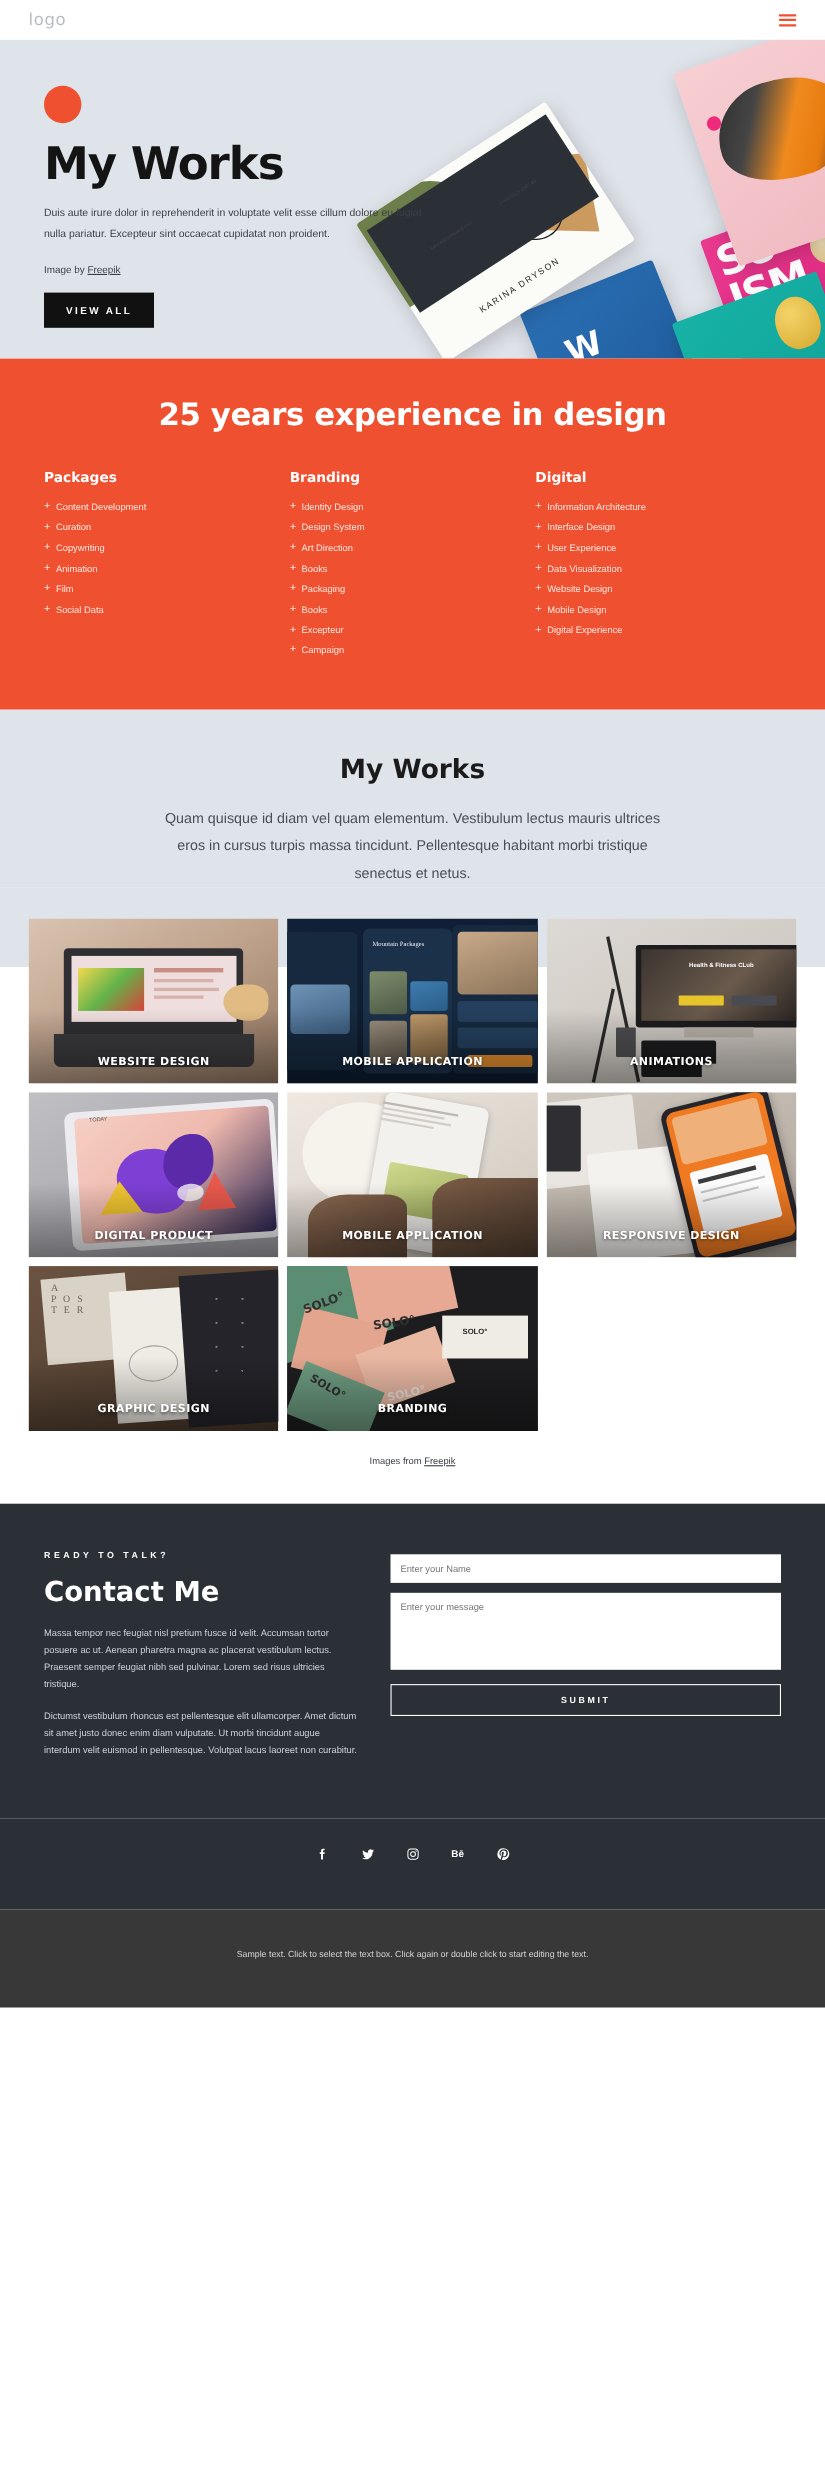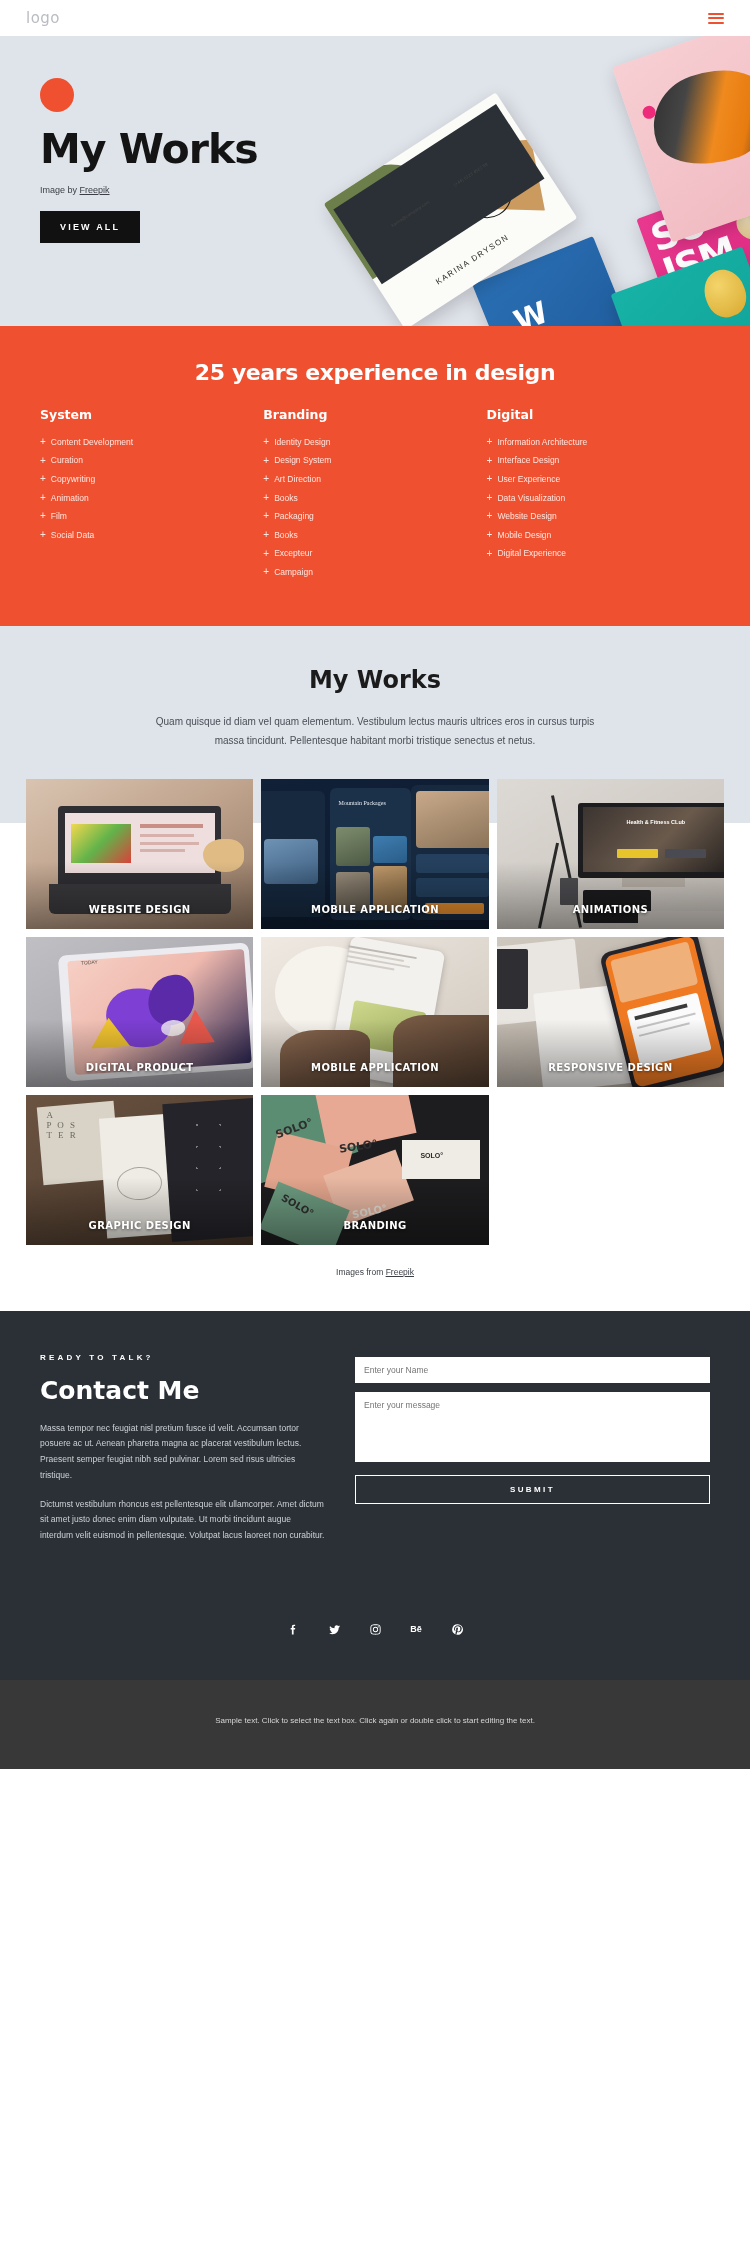"Duis aute irure dolor in" p.hero-para { html: none -> <p>Duis aute irure dolor in reprehenderit in voluptate velit esse cillum dolore eu fugiat nulla pariatur. Excepteur sint occaecat cupidatat non proident.</p> }
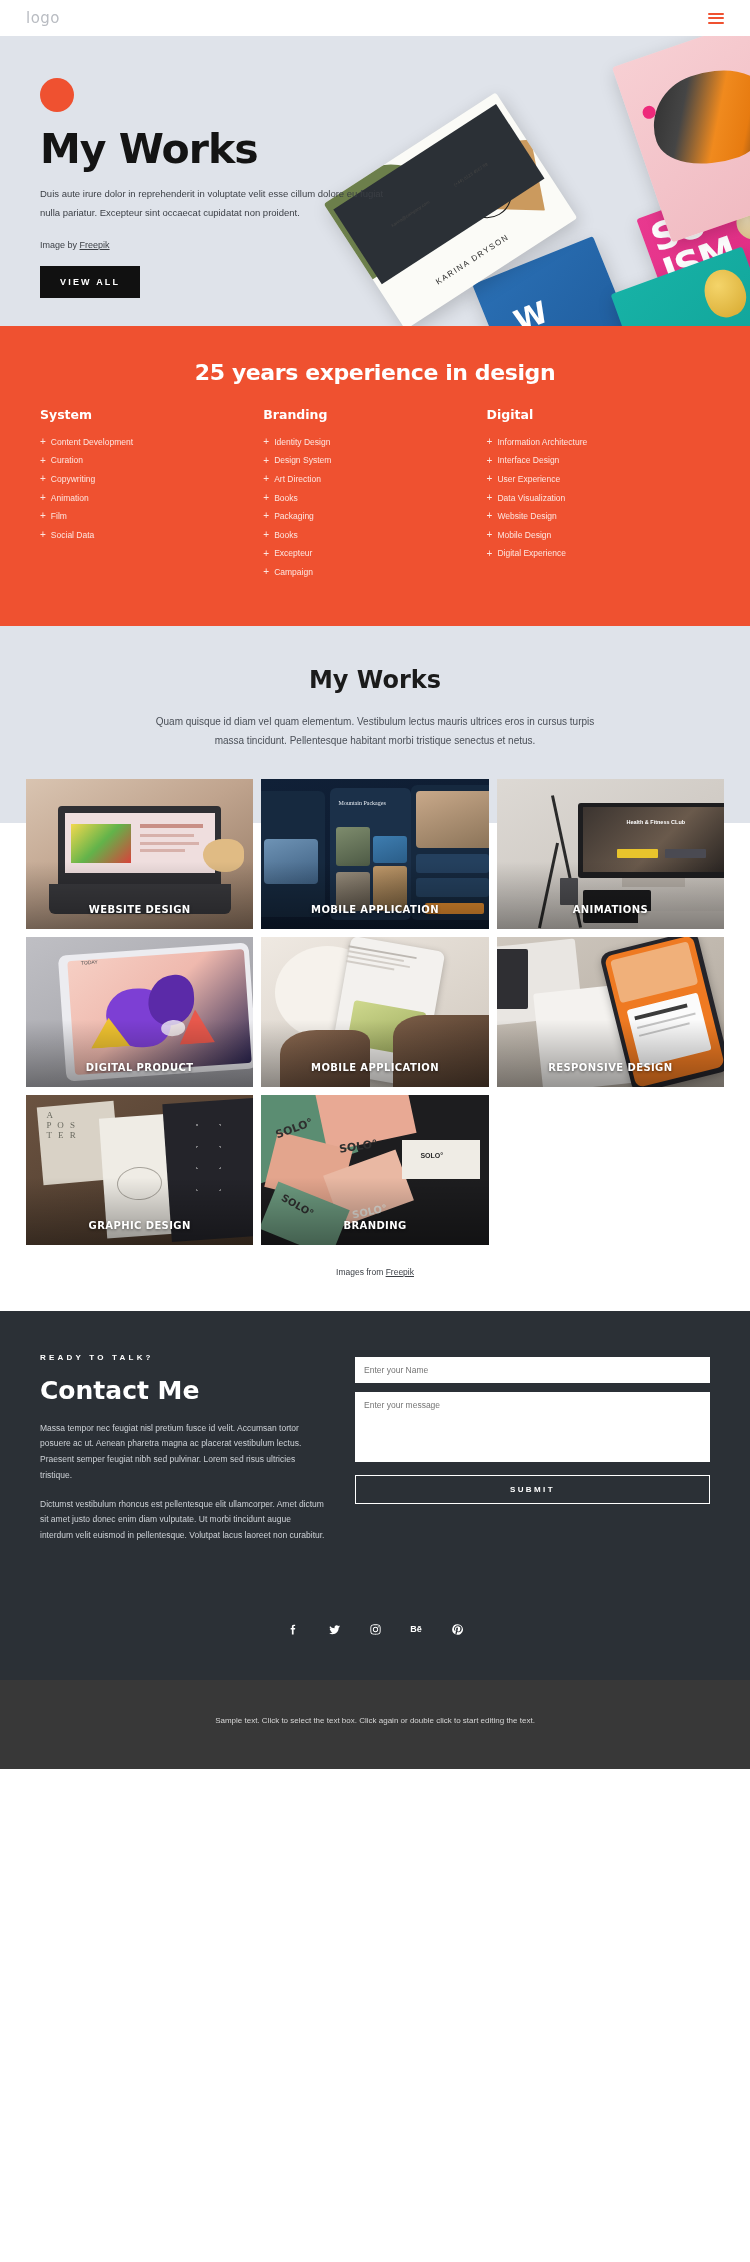"25 years experience in design" .orange h2 { font-size: 22px -> 28px; margin-bottom: 22px -> 33px }
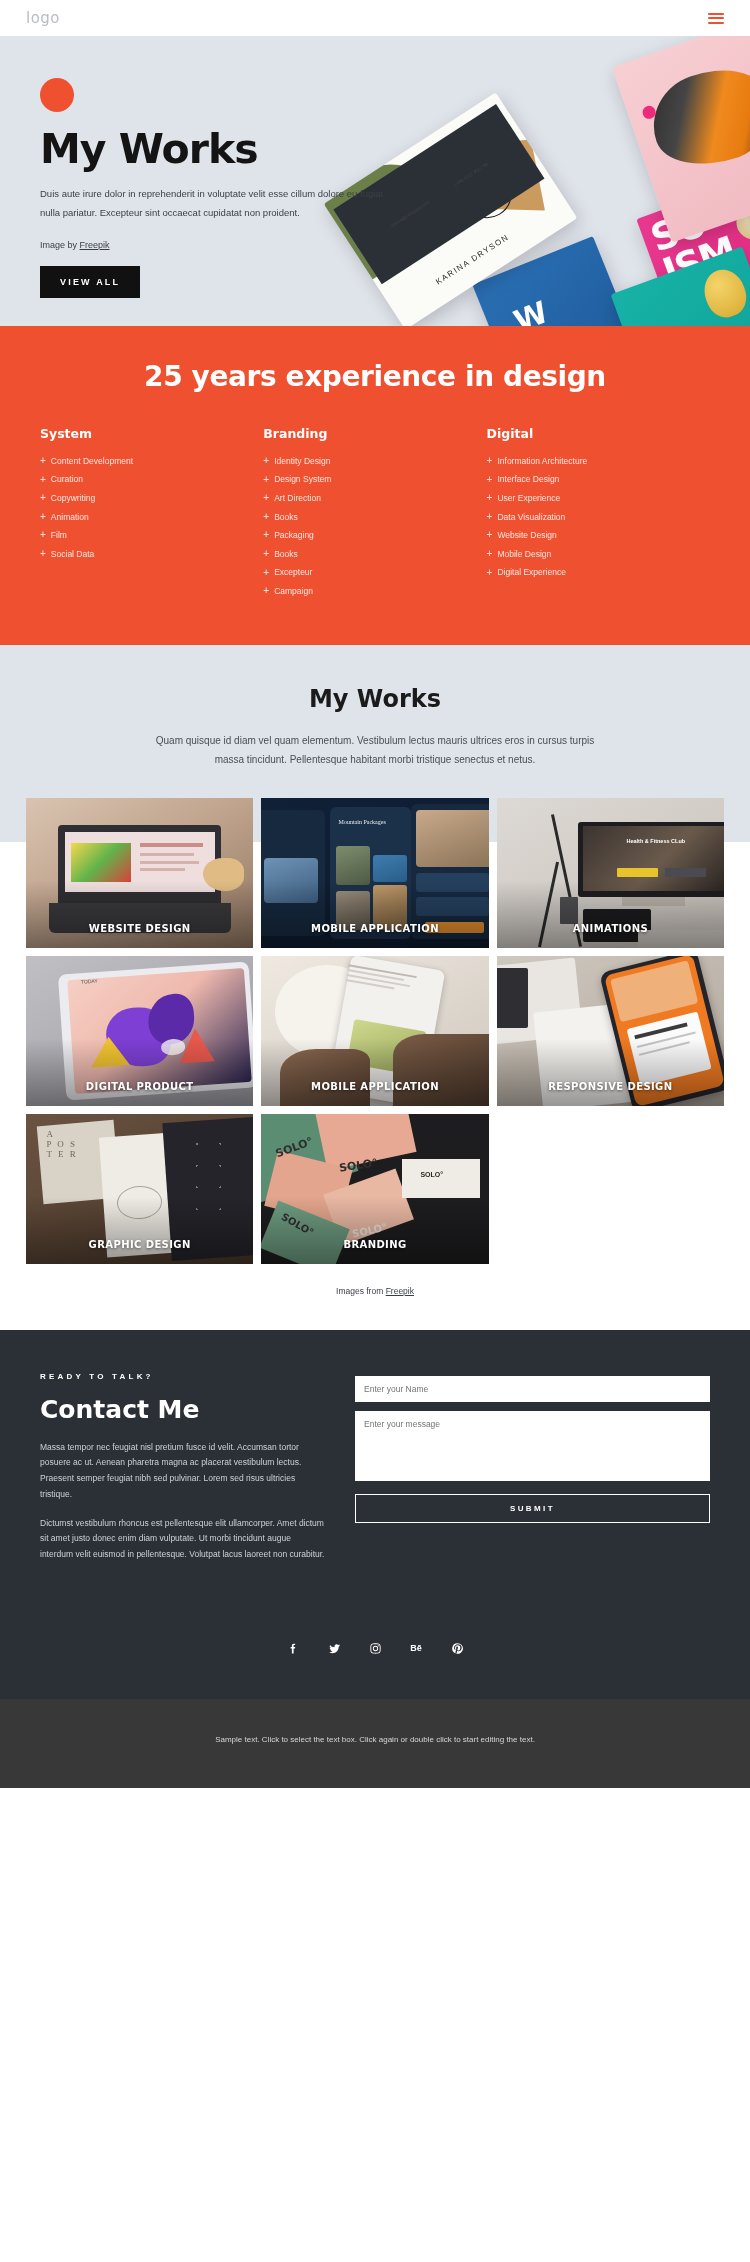"System" h3 { text: System -> Packages }
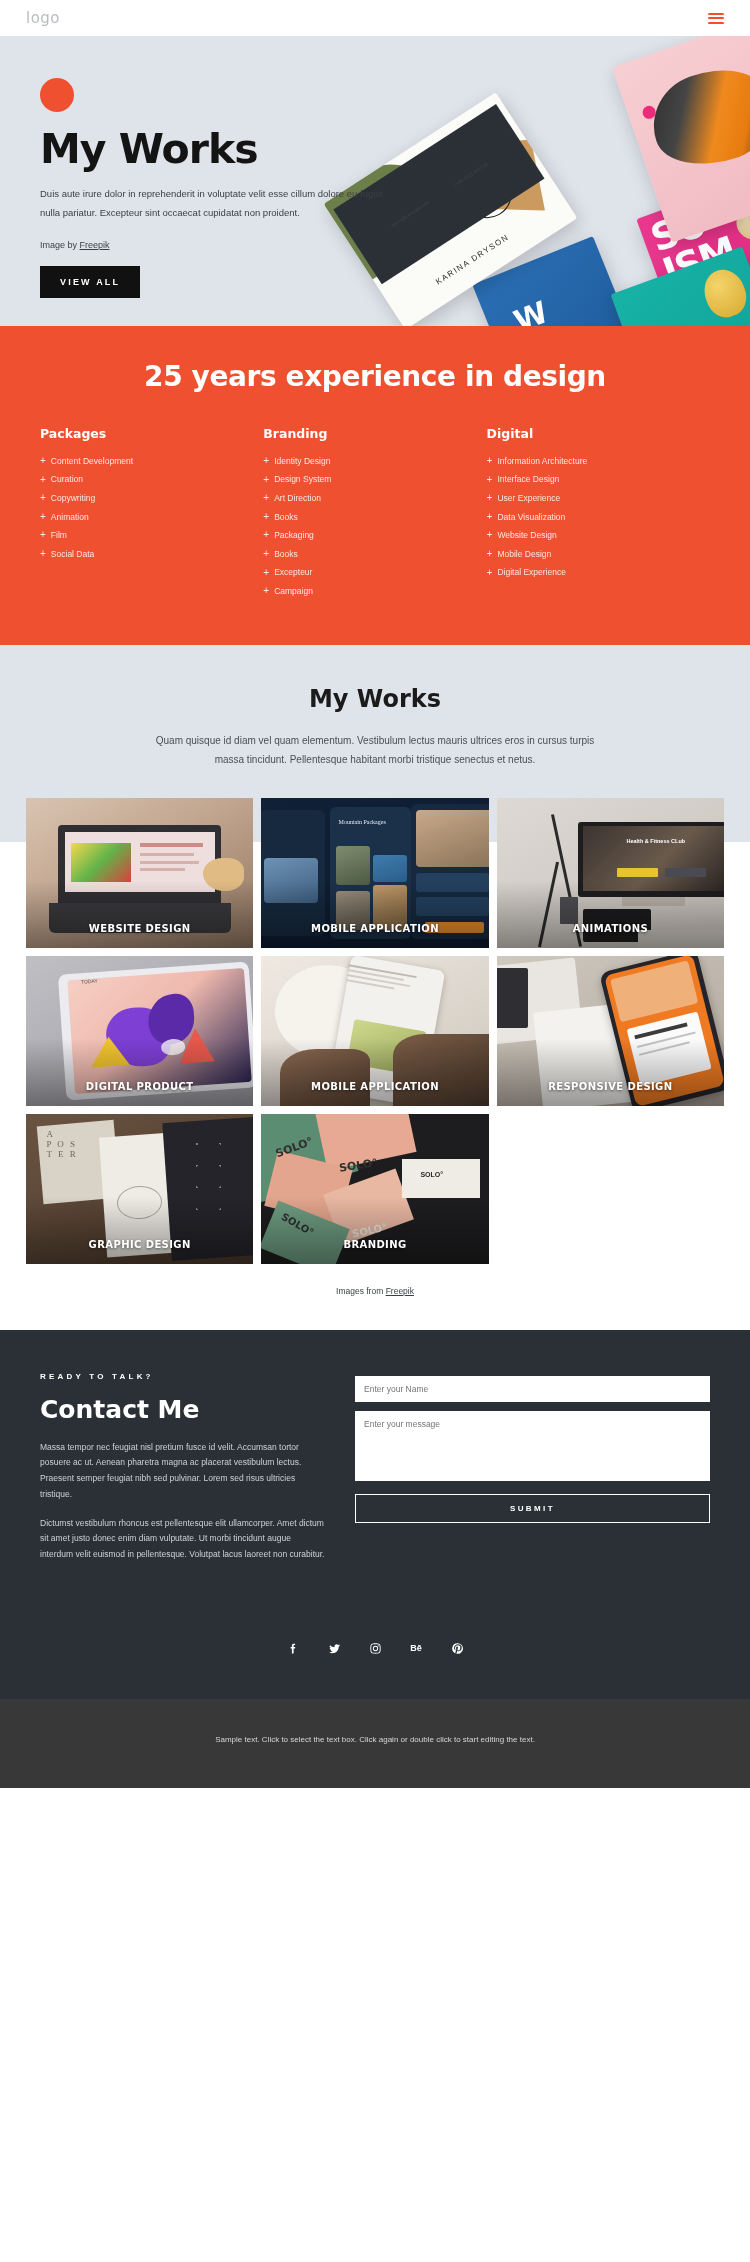"Quam quisque id diam vel" .works p { font-size: 10px -> 13px }
